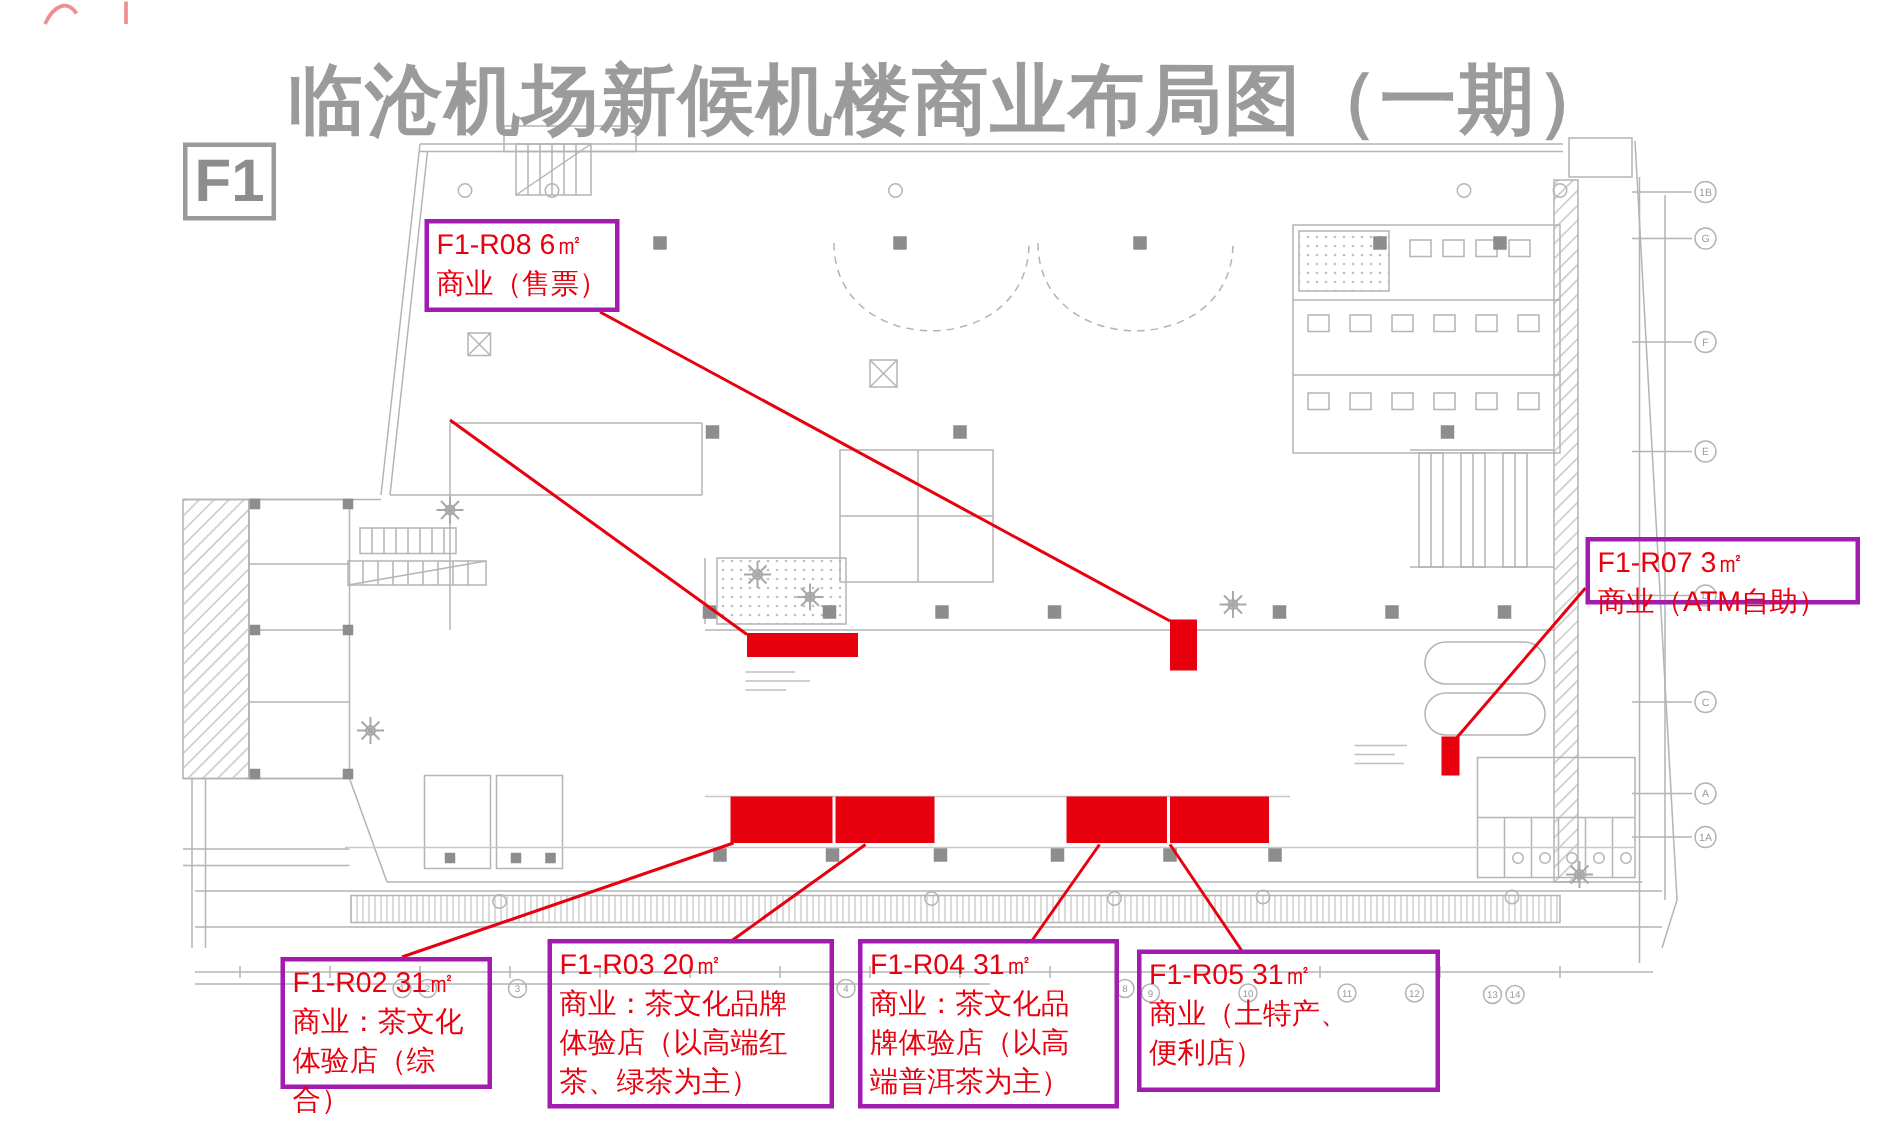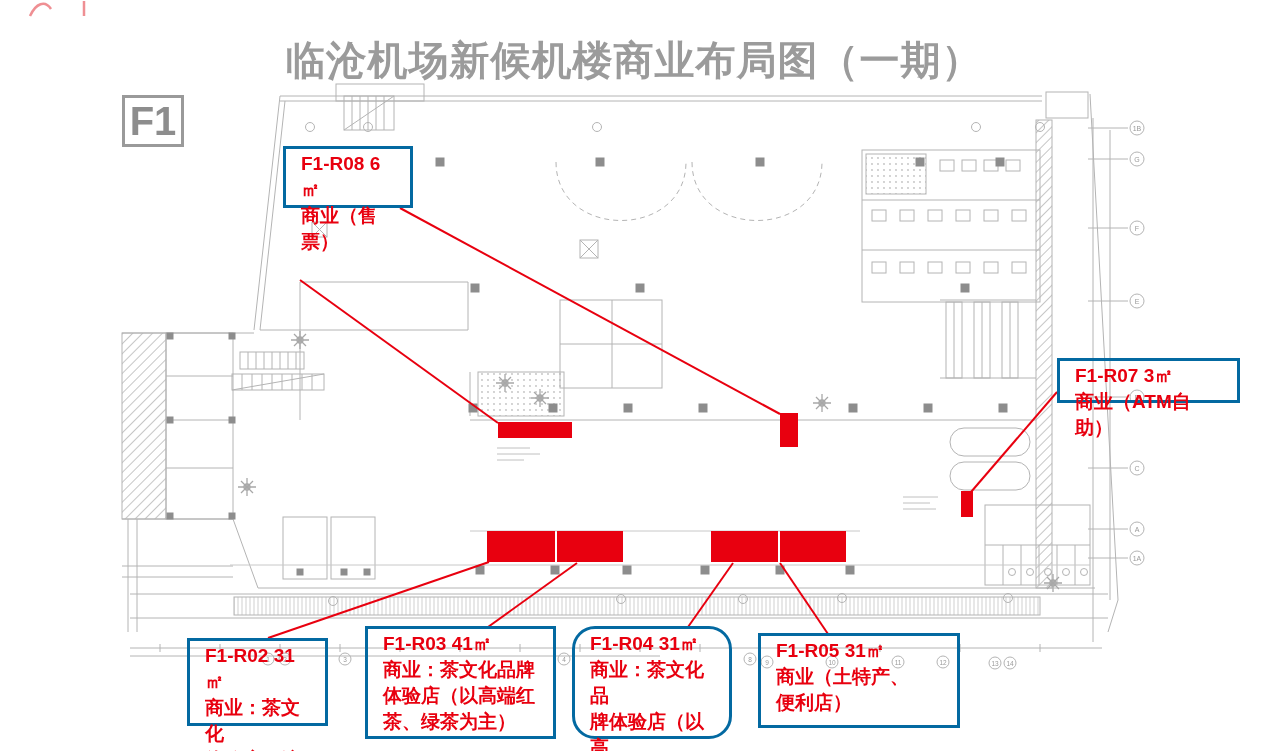"临沧机场新候机楼商业布局图（一期）" .page-title { font-size: 40px -> 51px }
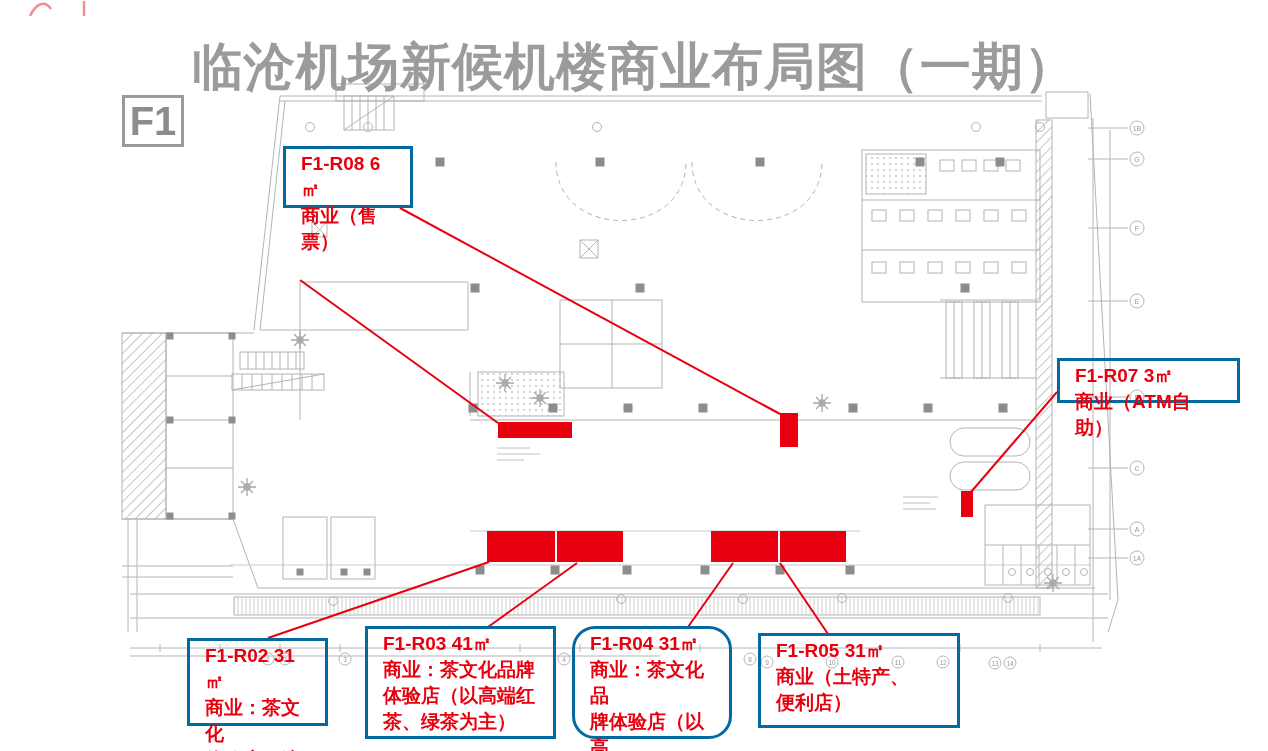"F1-R08 6㎡" .ann { border: 3px solid #0369a1 -> 3px solid #a21caf; font-weight: bold -> normal; padding: 2px 15px -> 2px 5px }
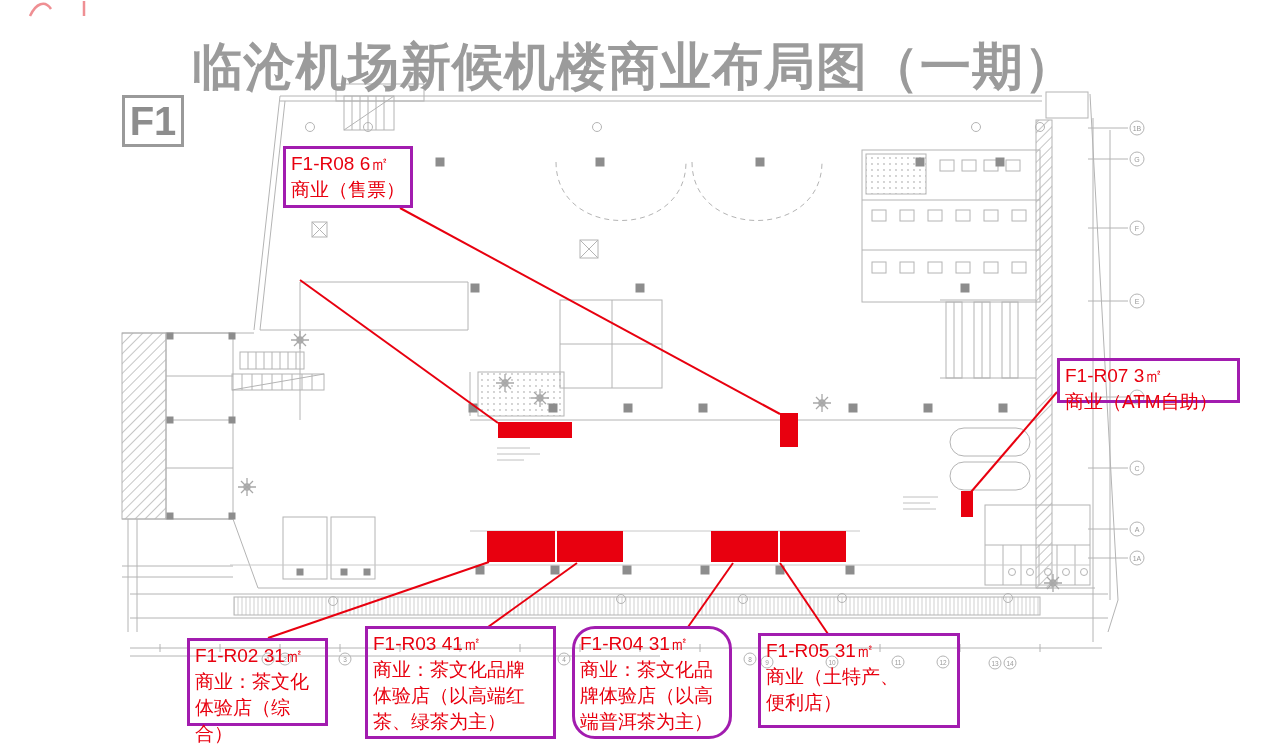"F1-R03 41㎡" div.ann { text: 41 -> 20 }
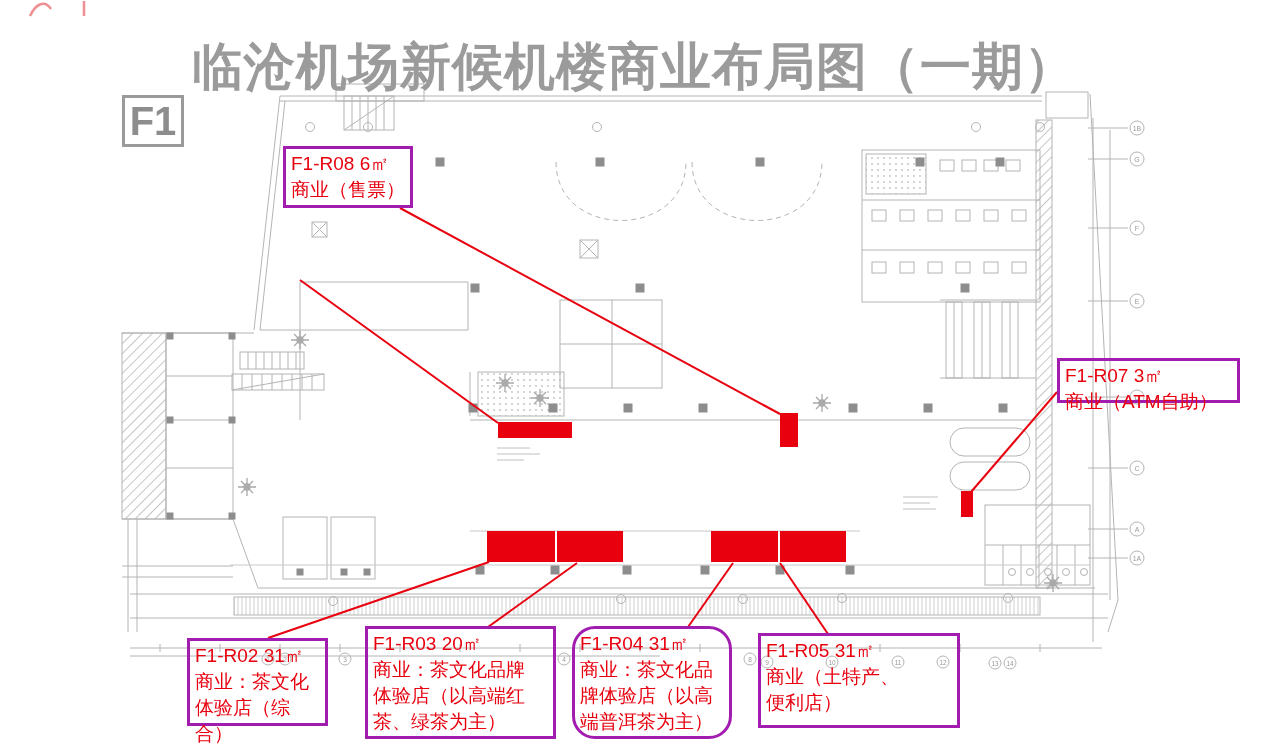"F1-R04 31㎡" div.ann { border-radius: 23px -> none; width: 160px -> 174px }
